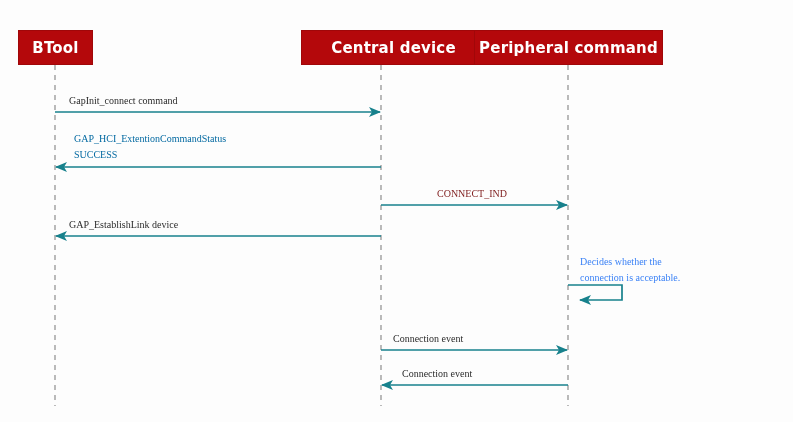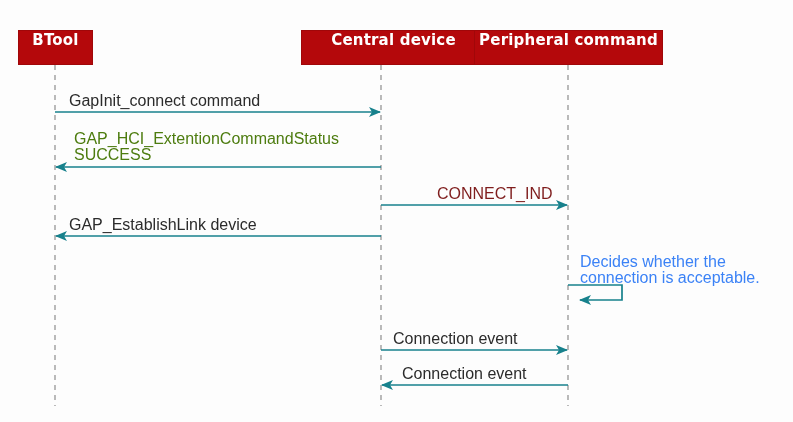"BTool" .participant-box { align-items: flex-start -> center }
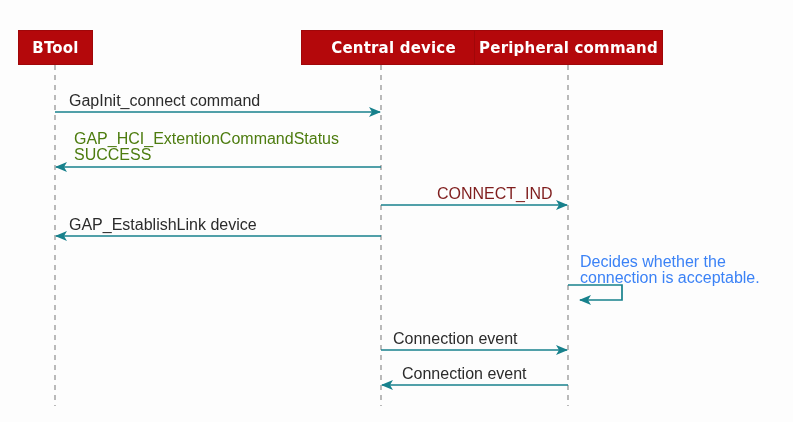"GapInit_connect command" .msg-label { font-family: Liberation Sans, sans-serif -> Liberation Serif, serif; font-size: 16px -> 10px }
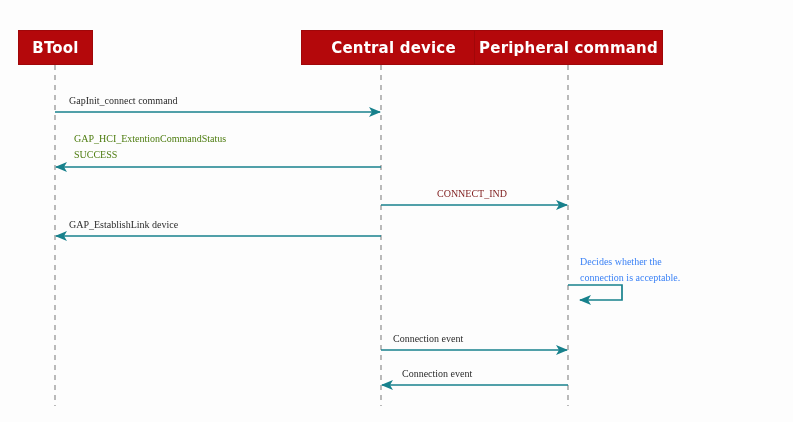"GAP_HCI_ExtentionCommandStatus" div.msg-label { color: #4d7c0f -> #0369a1 }
